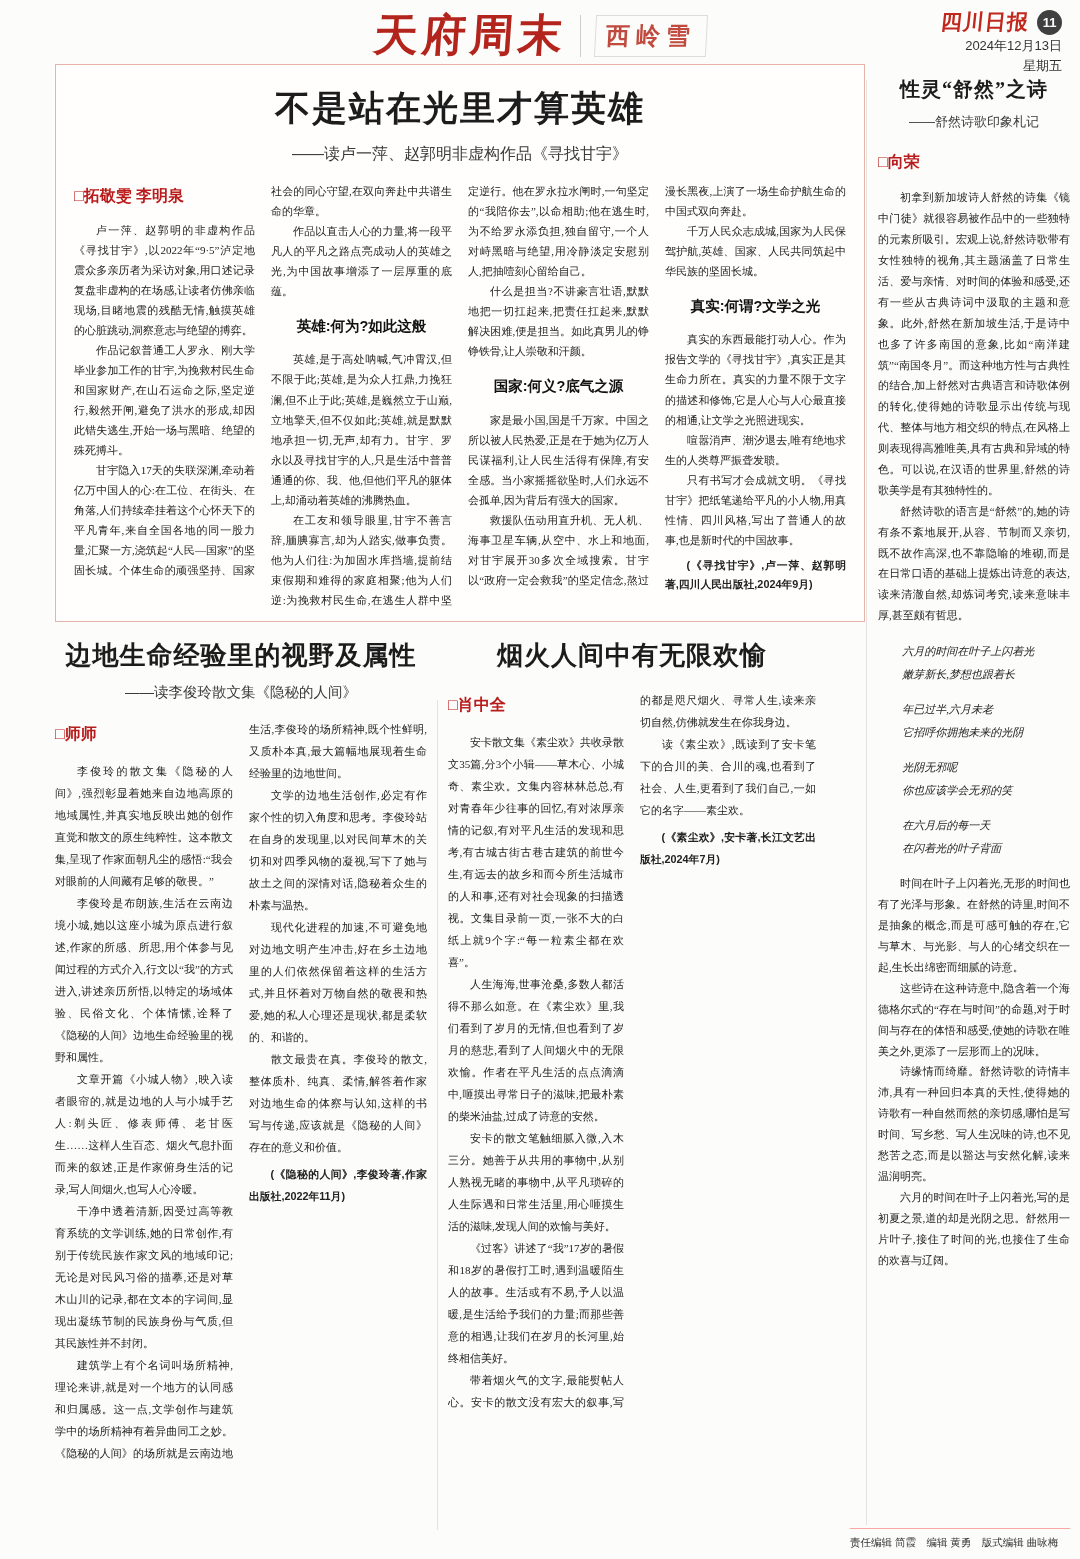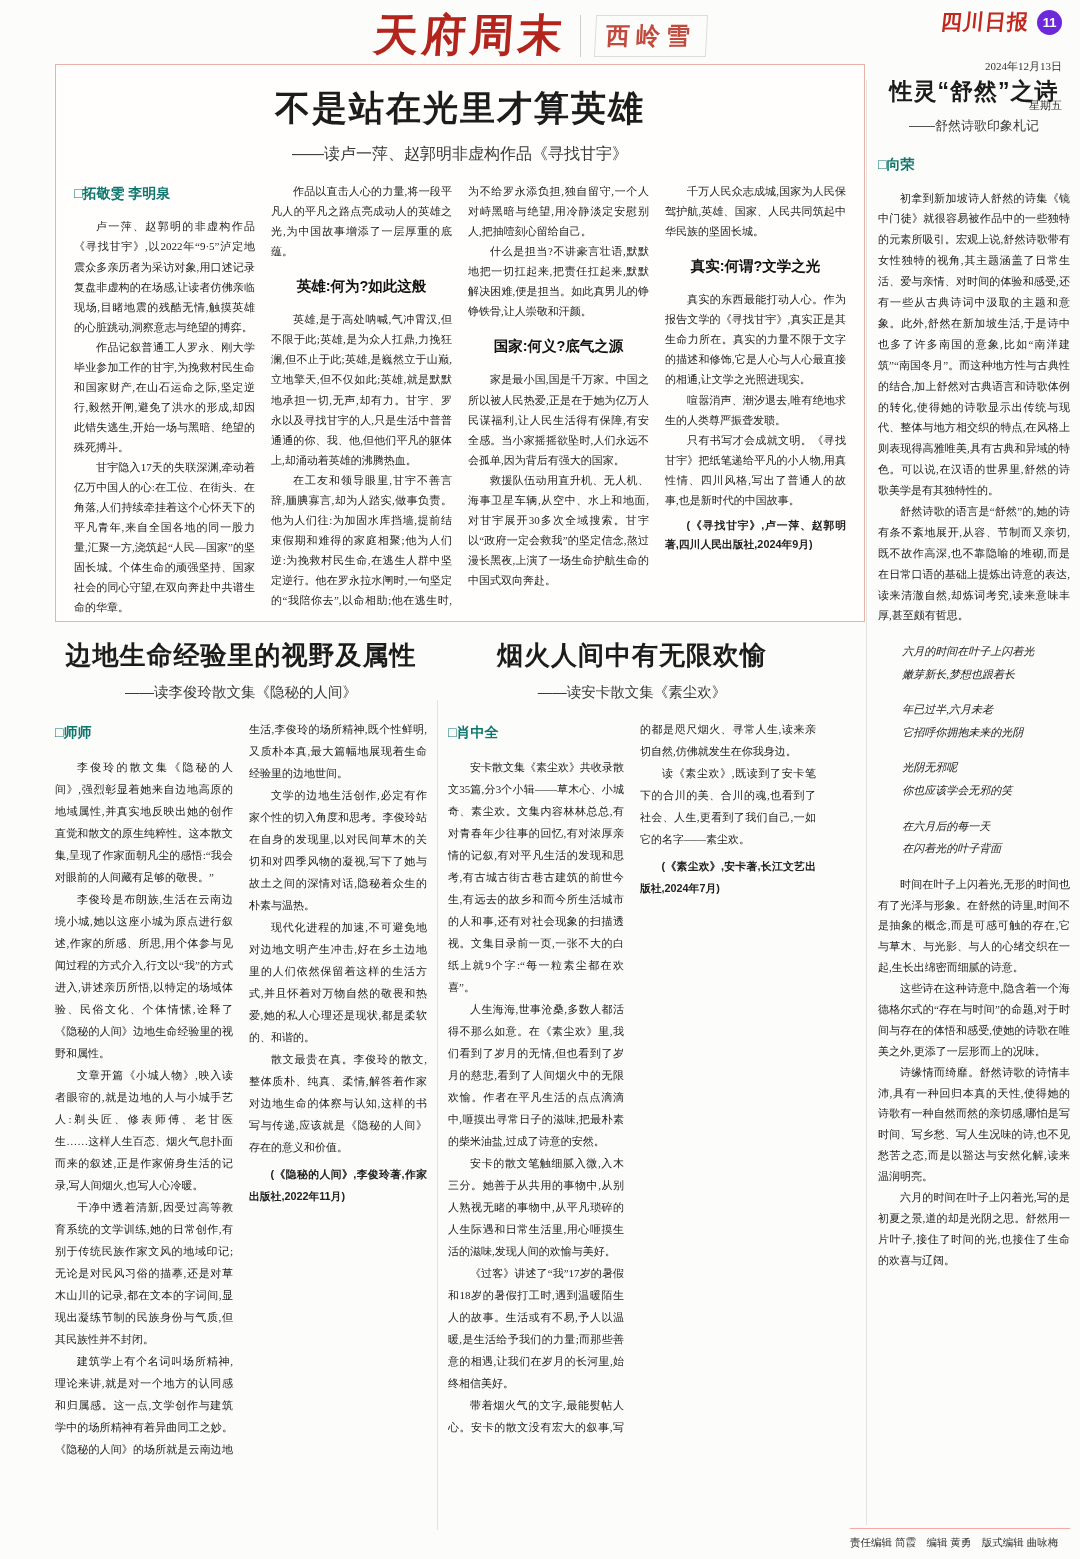"11" .page-badge { background: #6d28d9 -> #404040 }
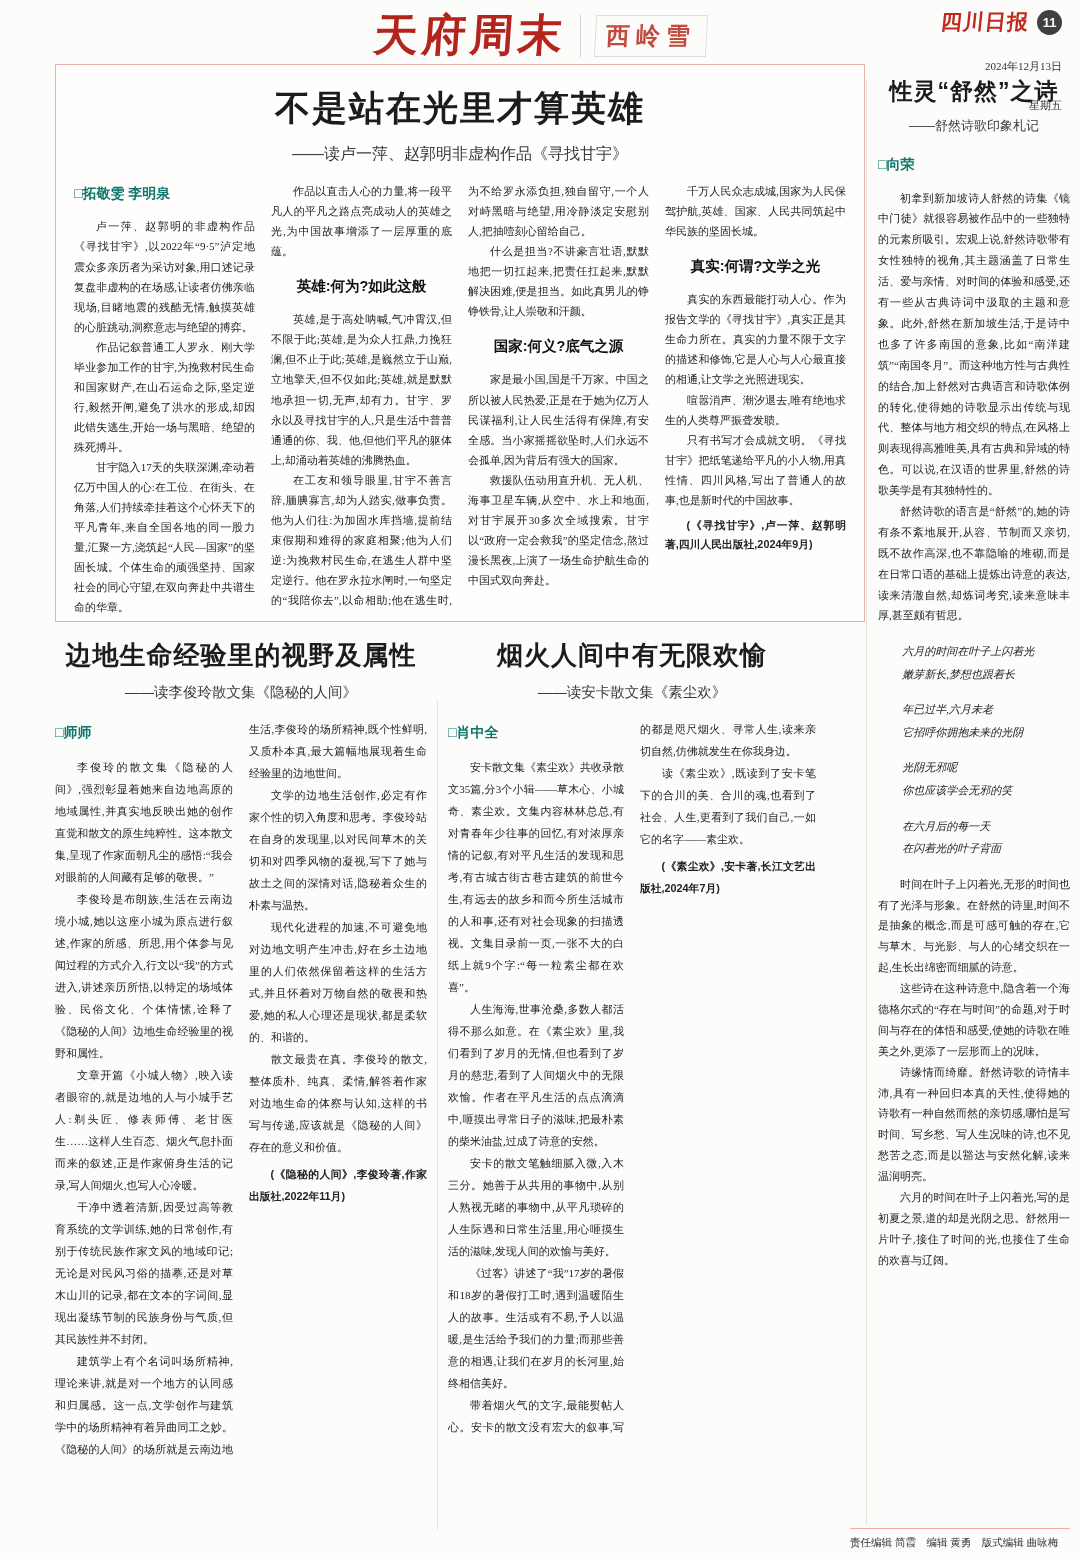"2024年12月13日" .paper-date,.paper-weekday { font-family: Liberation Serif, serif -> Liberation Sans, sans-serif; font-size: 11px -> 13px; margin-top: 22px -> none }
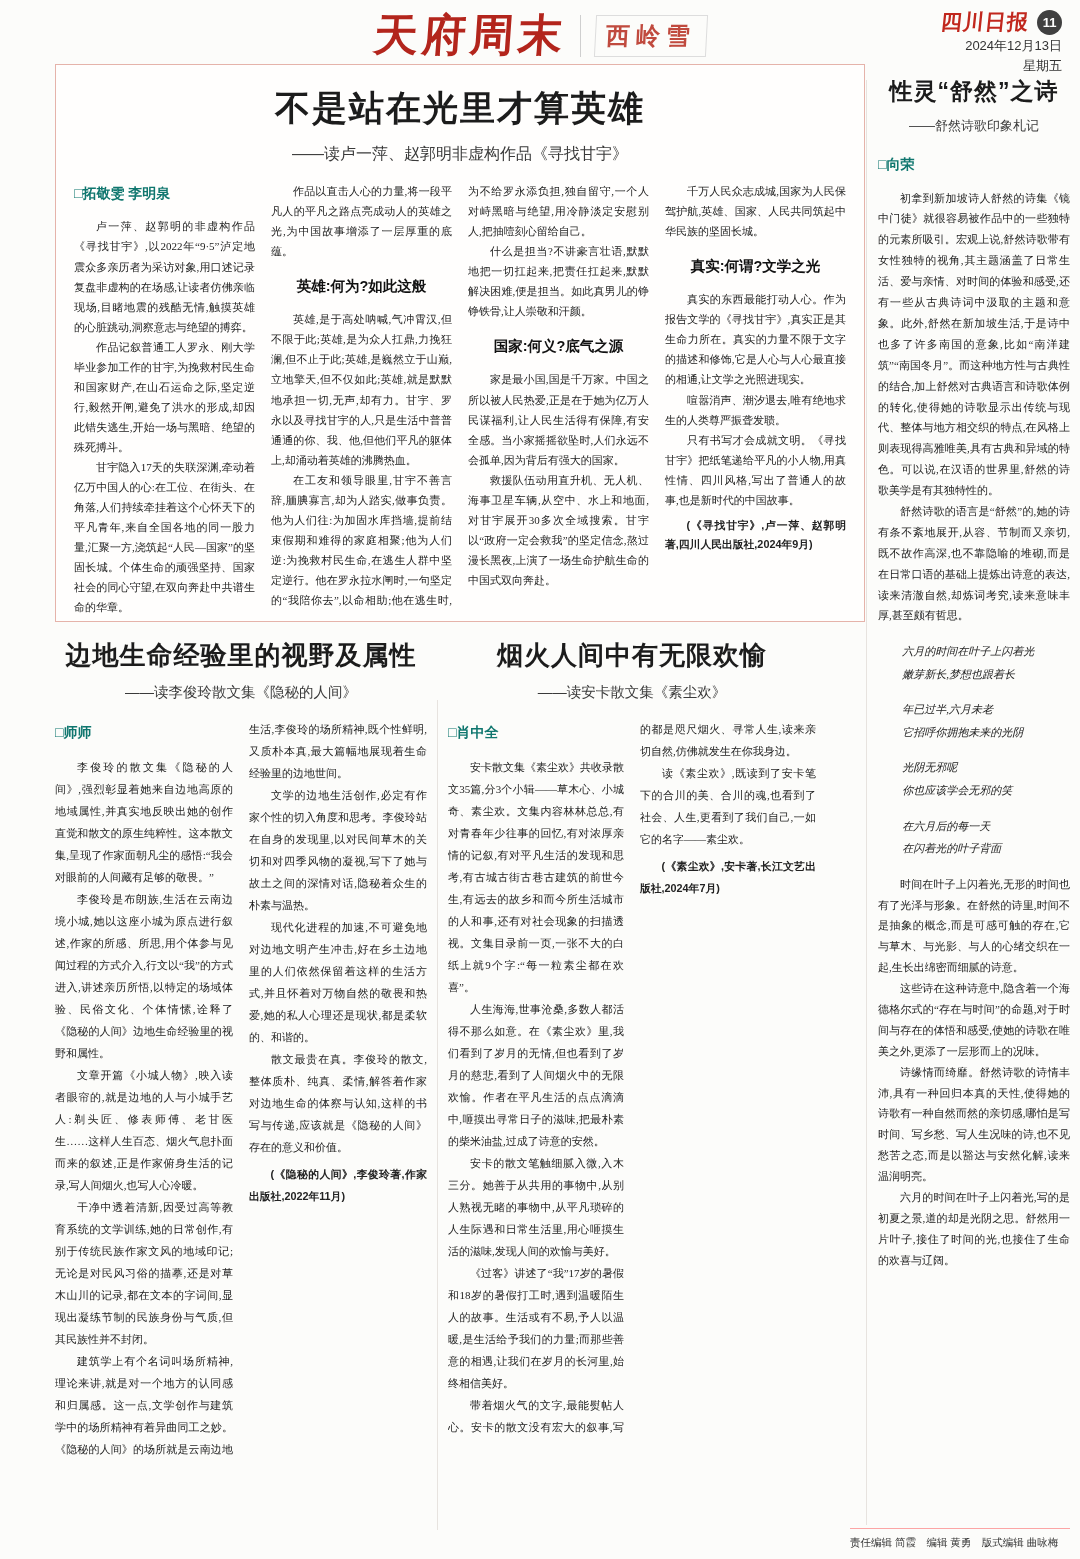"性灵“舒然”之诗" .right-art .art-title { font-family: none -> Liberation Serif, serif; font-size: 23px -> 20px }
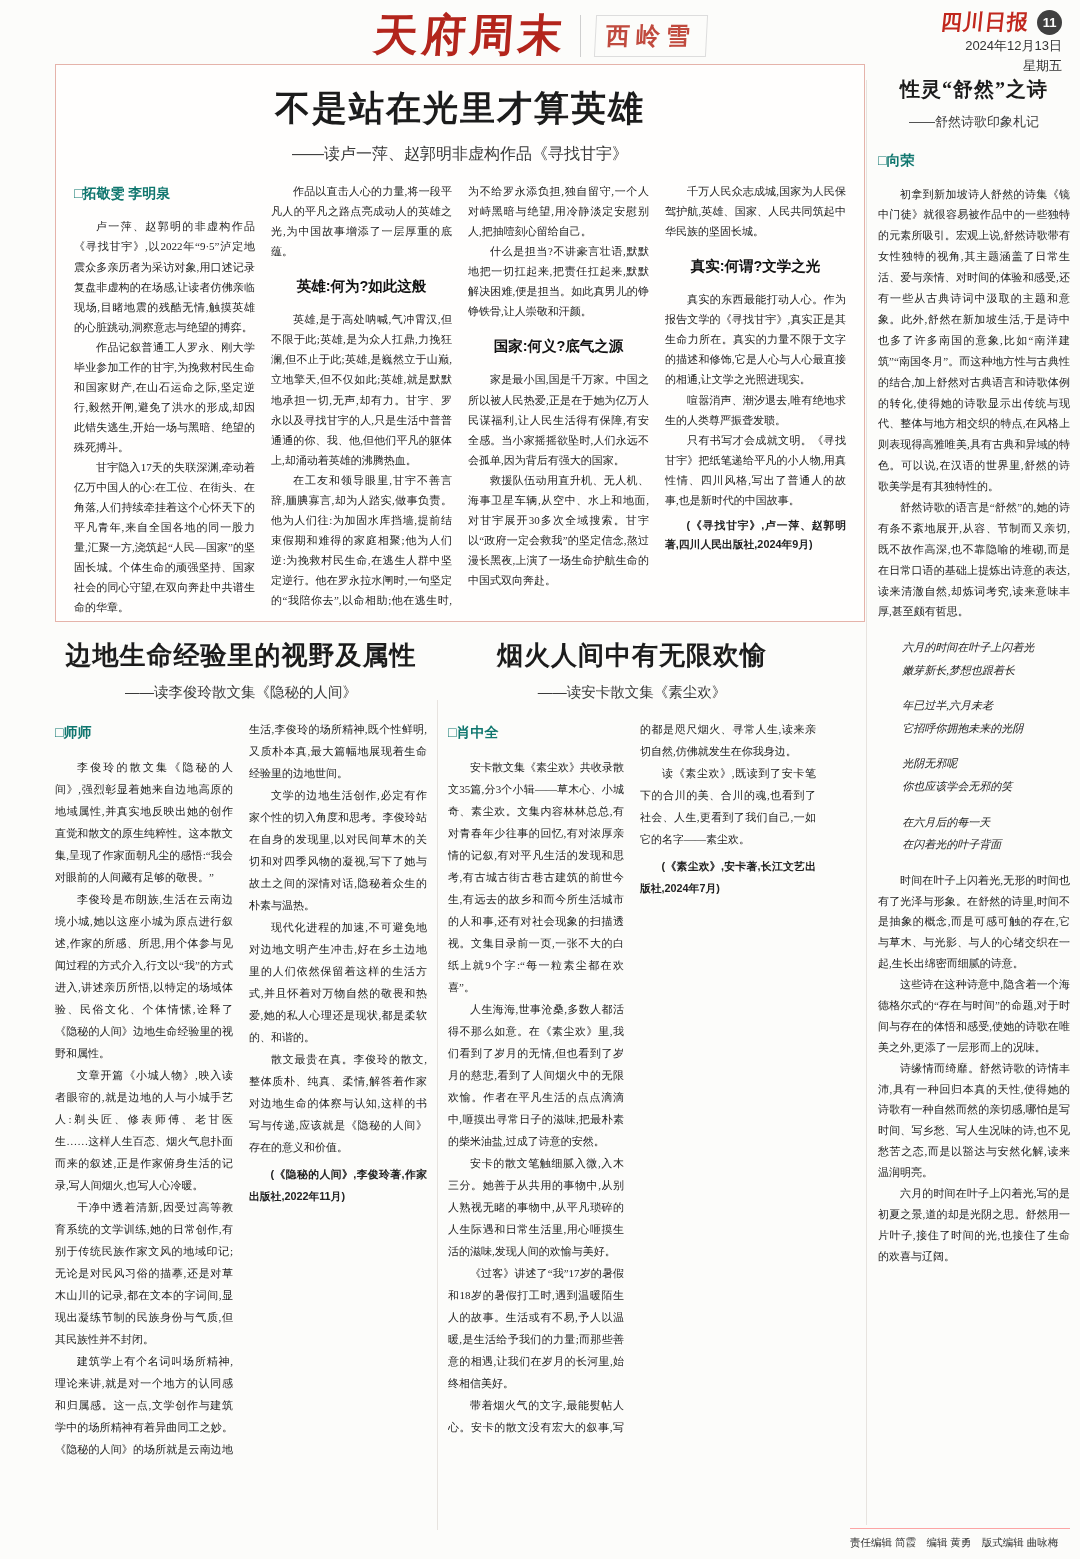"□向荣" .byline { color: #0f766e -> #b91c1c; font-size: 14px -> 16px }
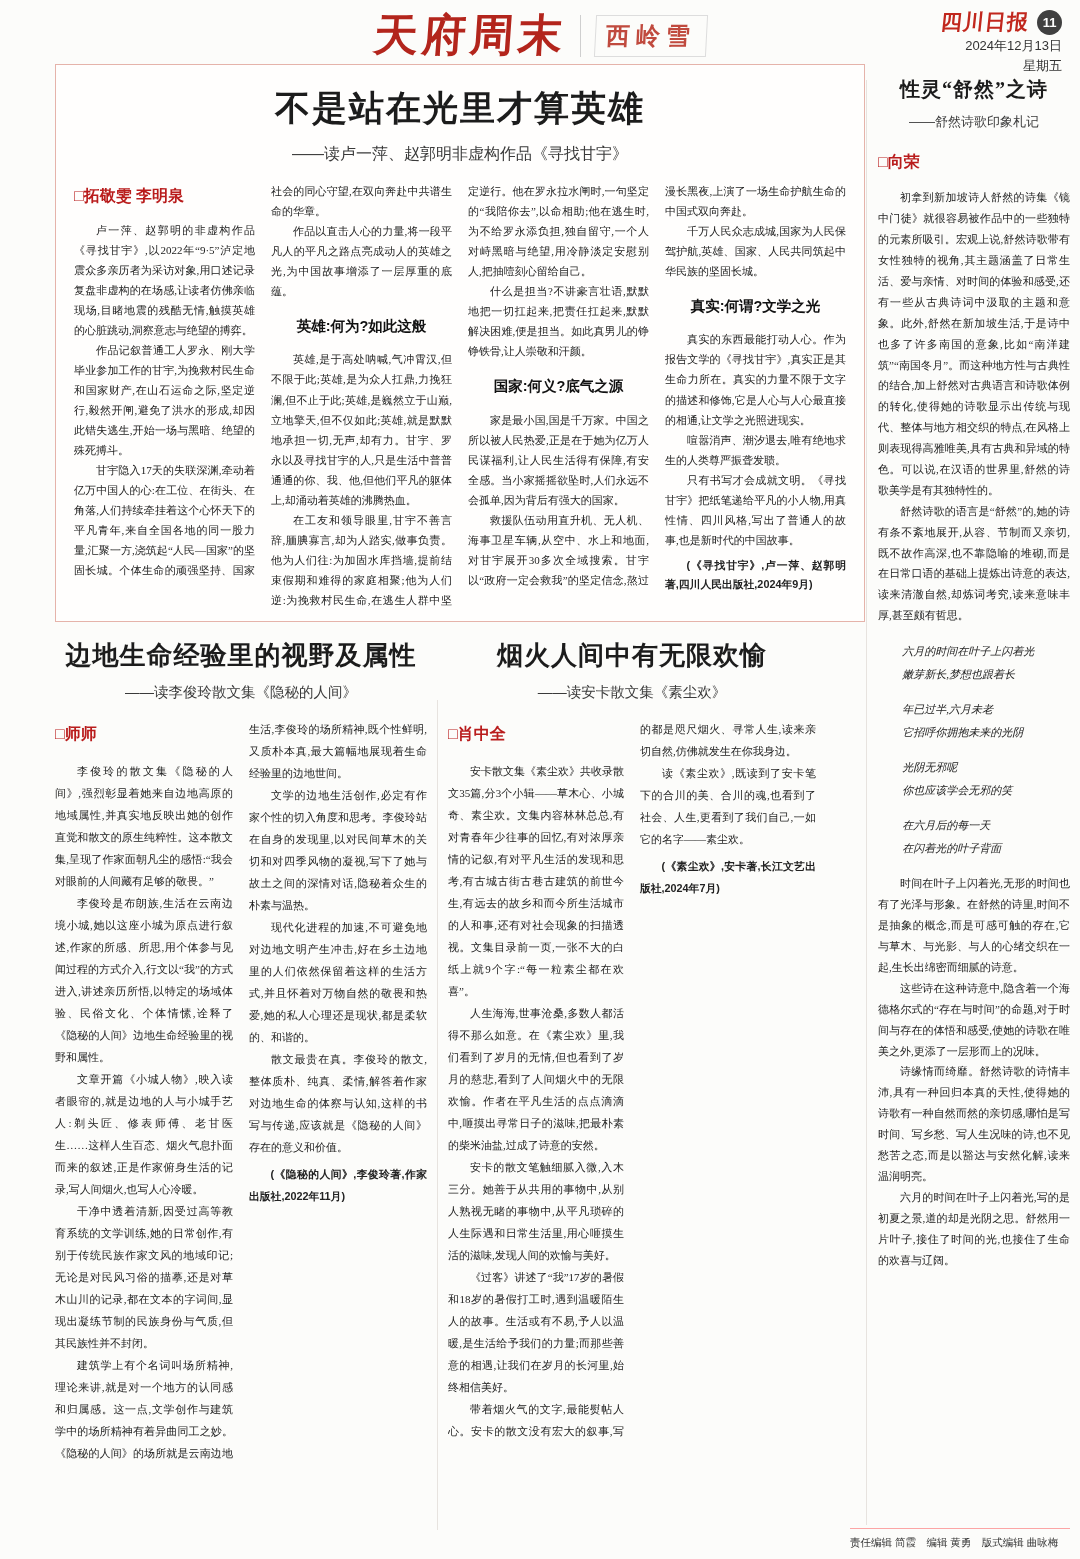"——读安卡散文集《素尘欢》" div.art-sub { html: <div>——读安卡散文集《素尘欢》</div> -> none }
